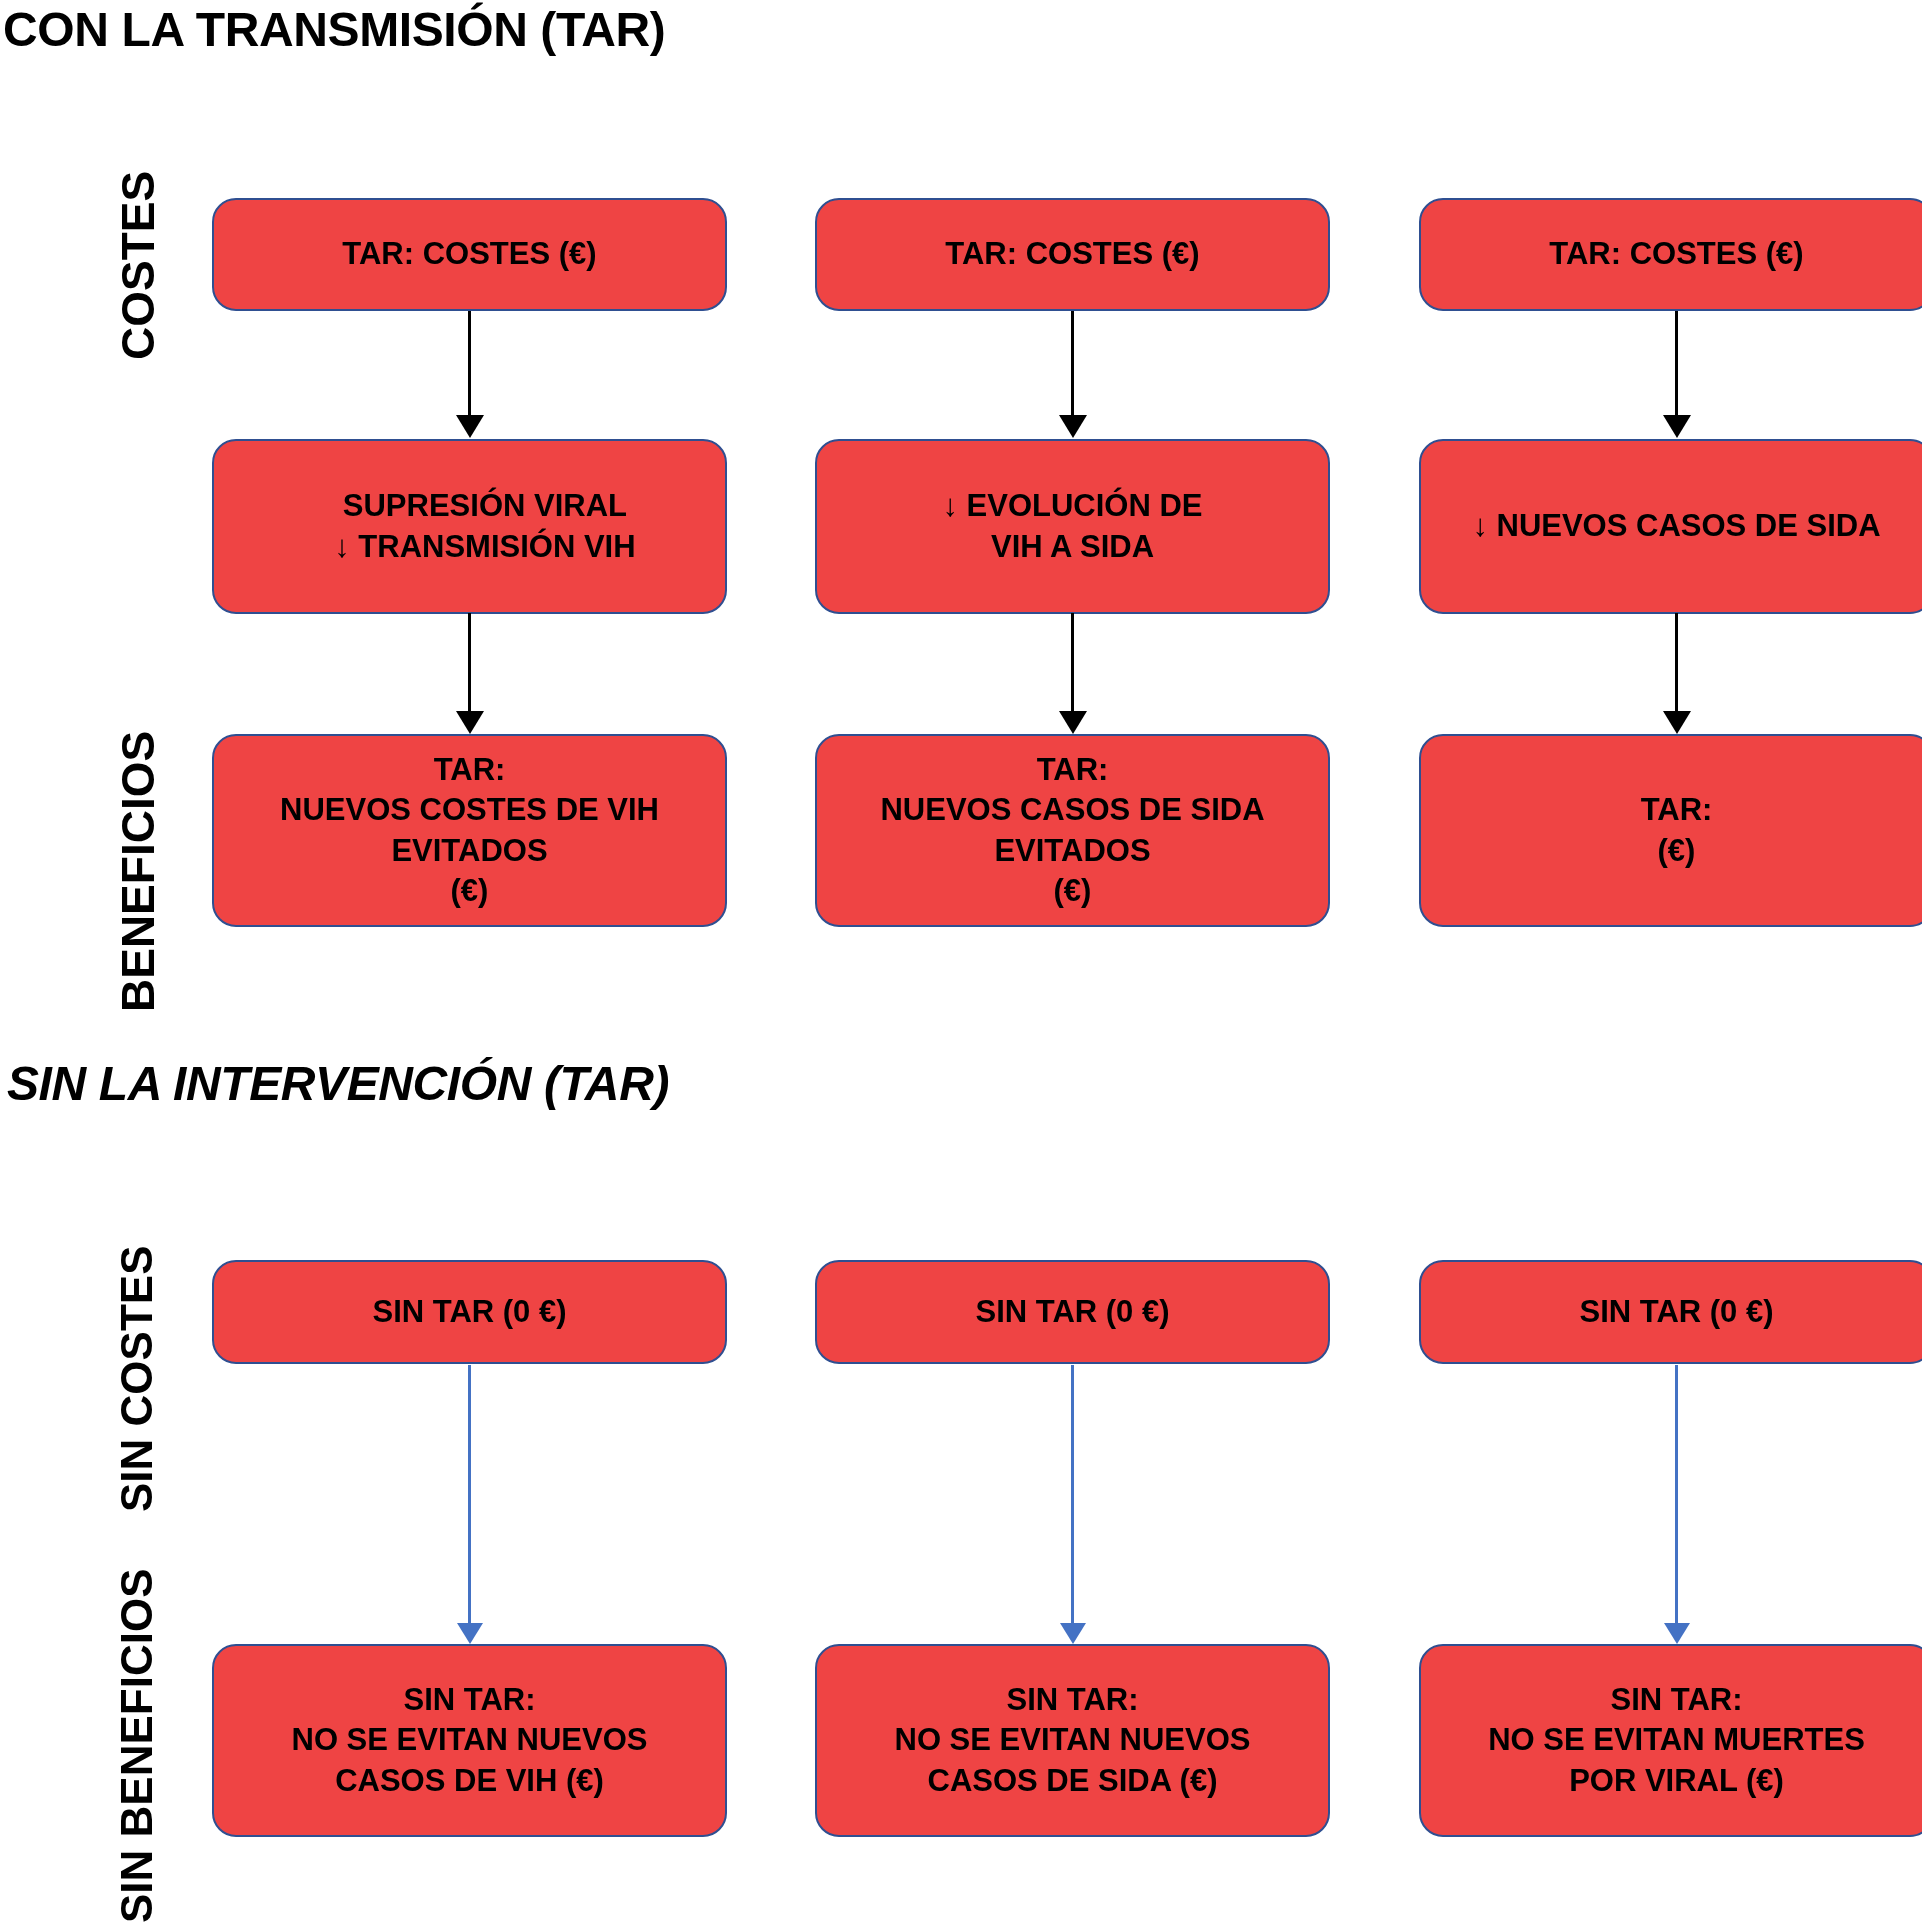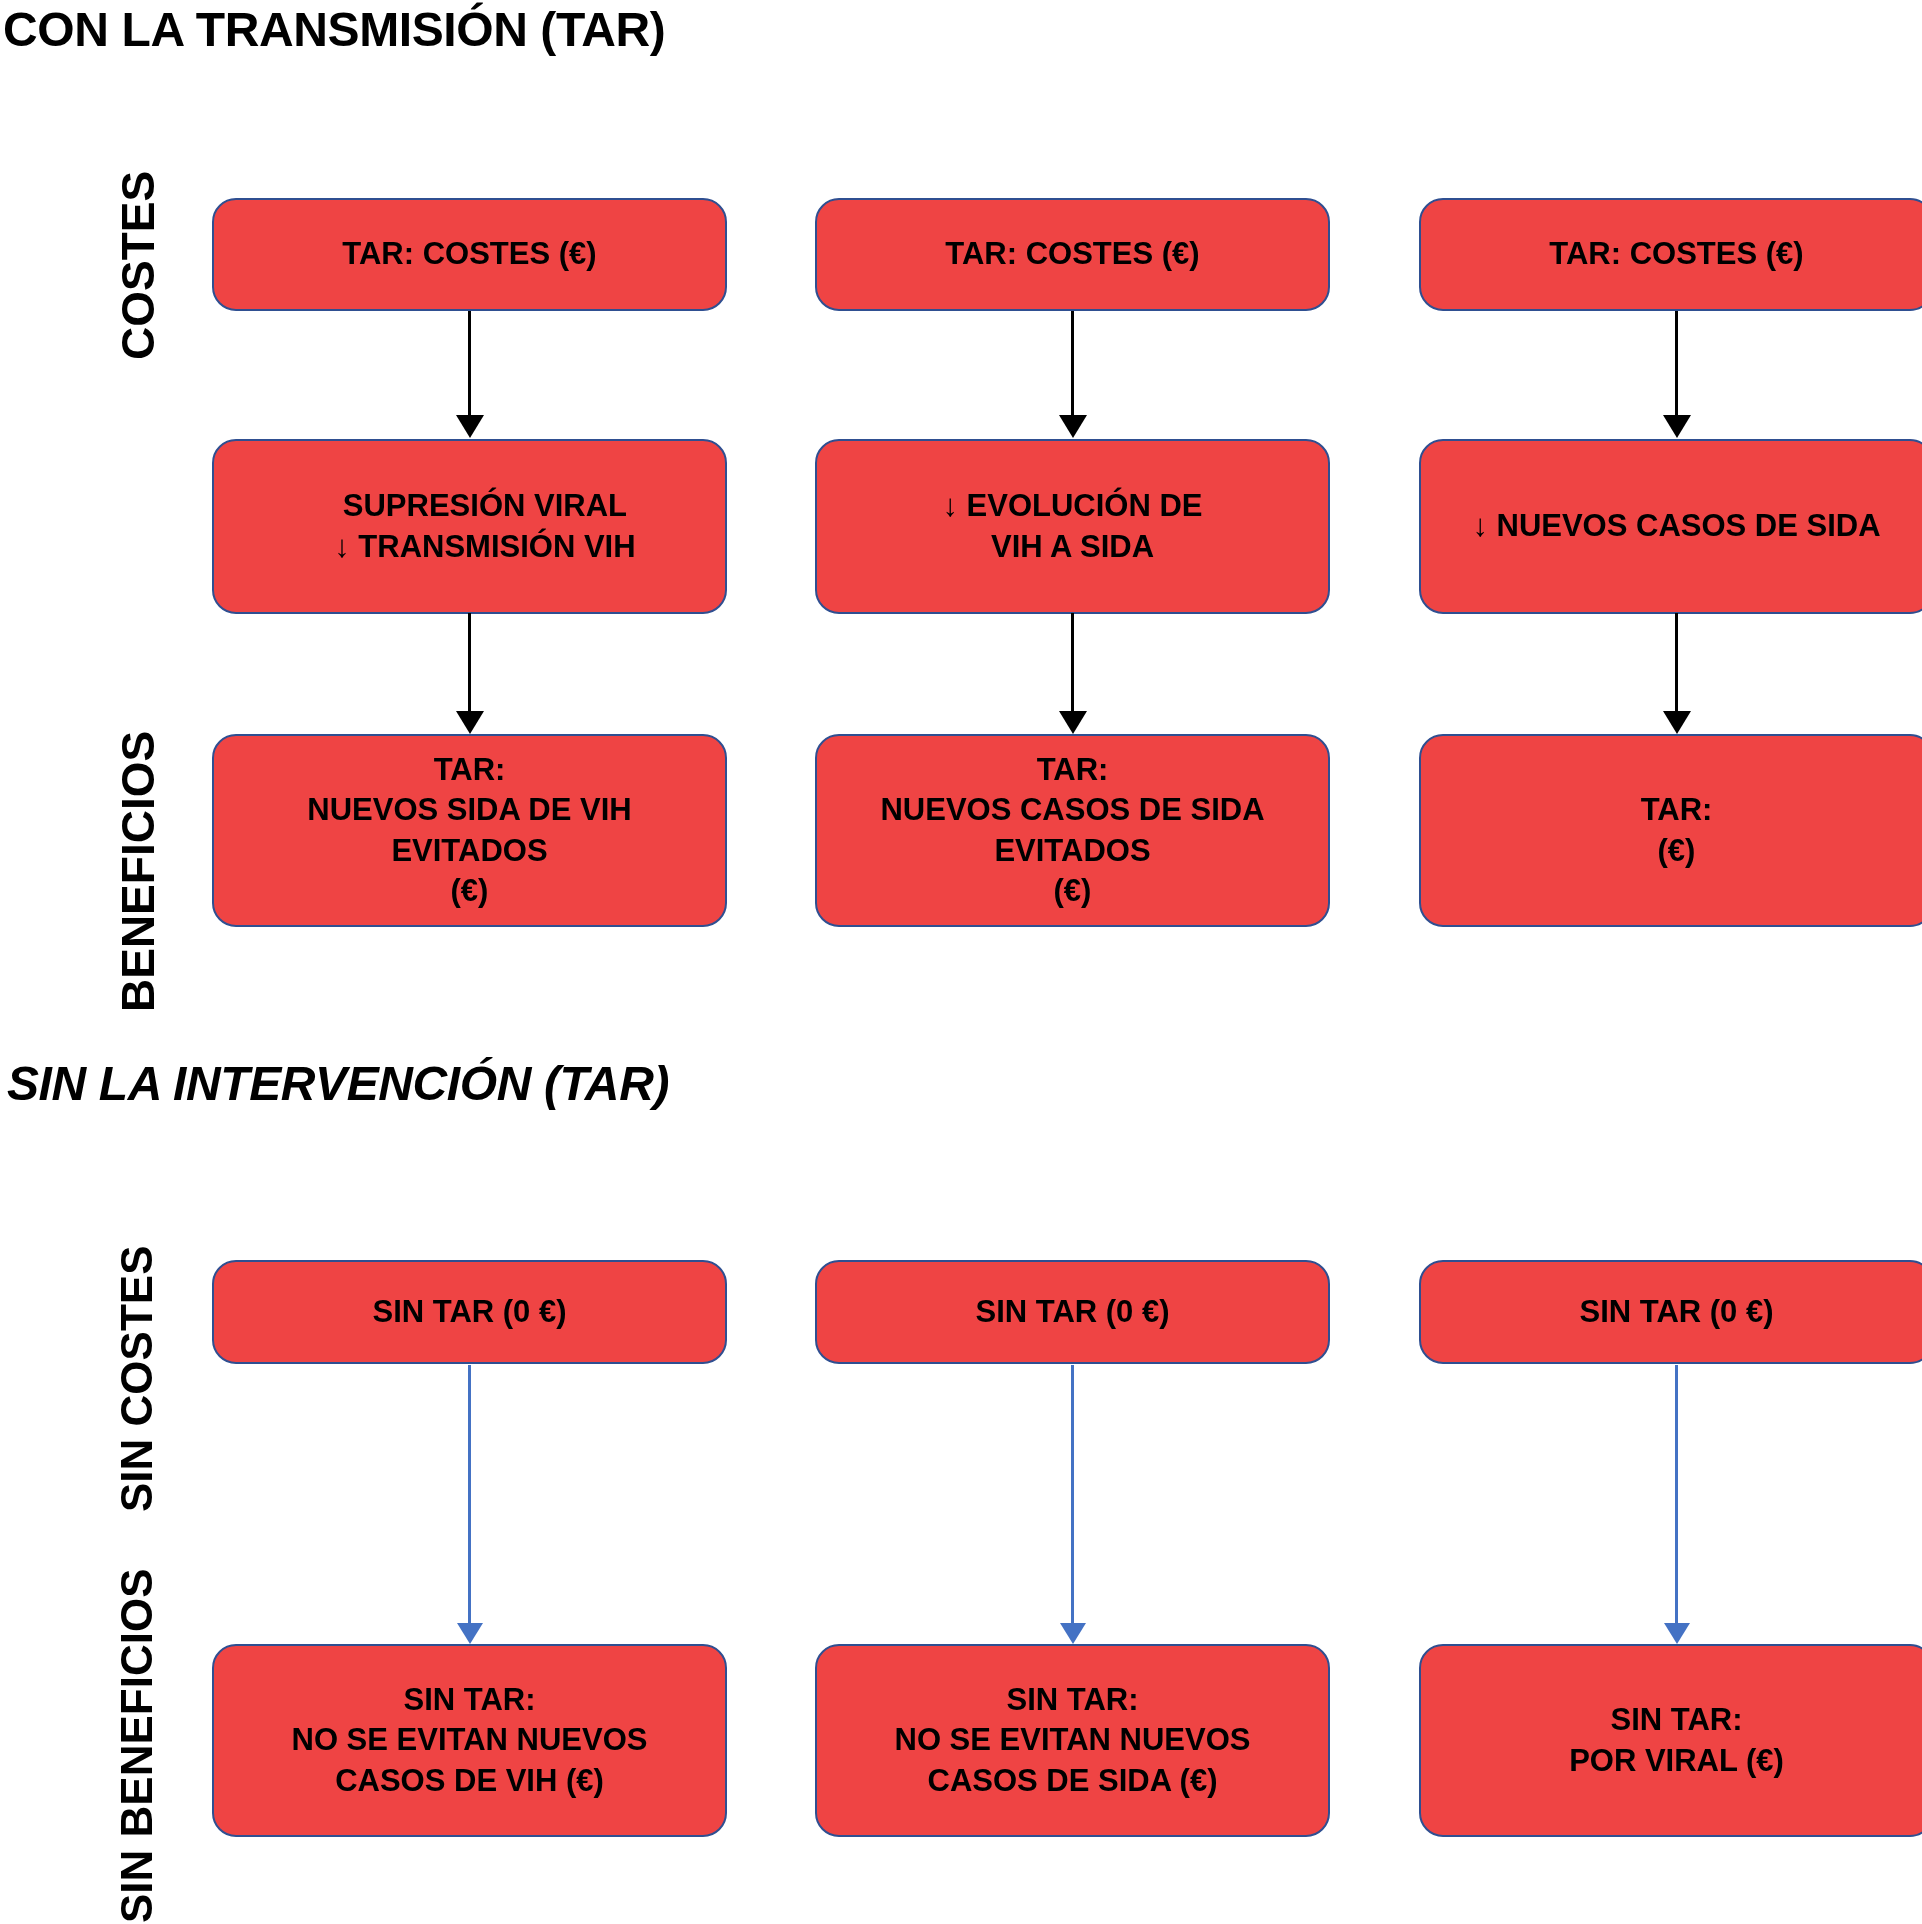"NUEVOS SIDA DE VIH" span.ln { text: SIDA -> COSTES }
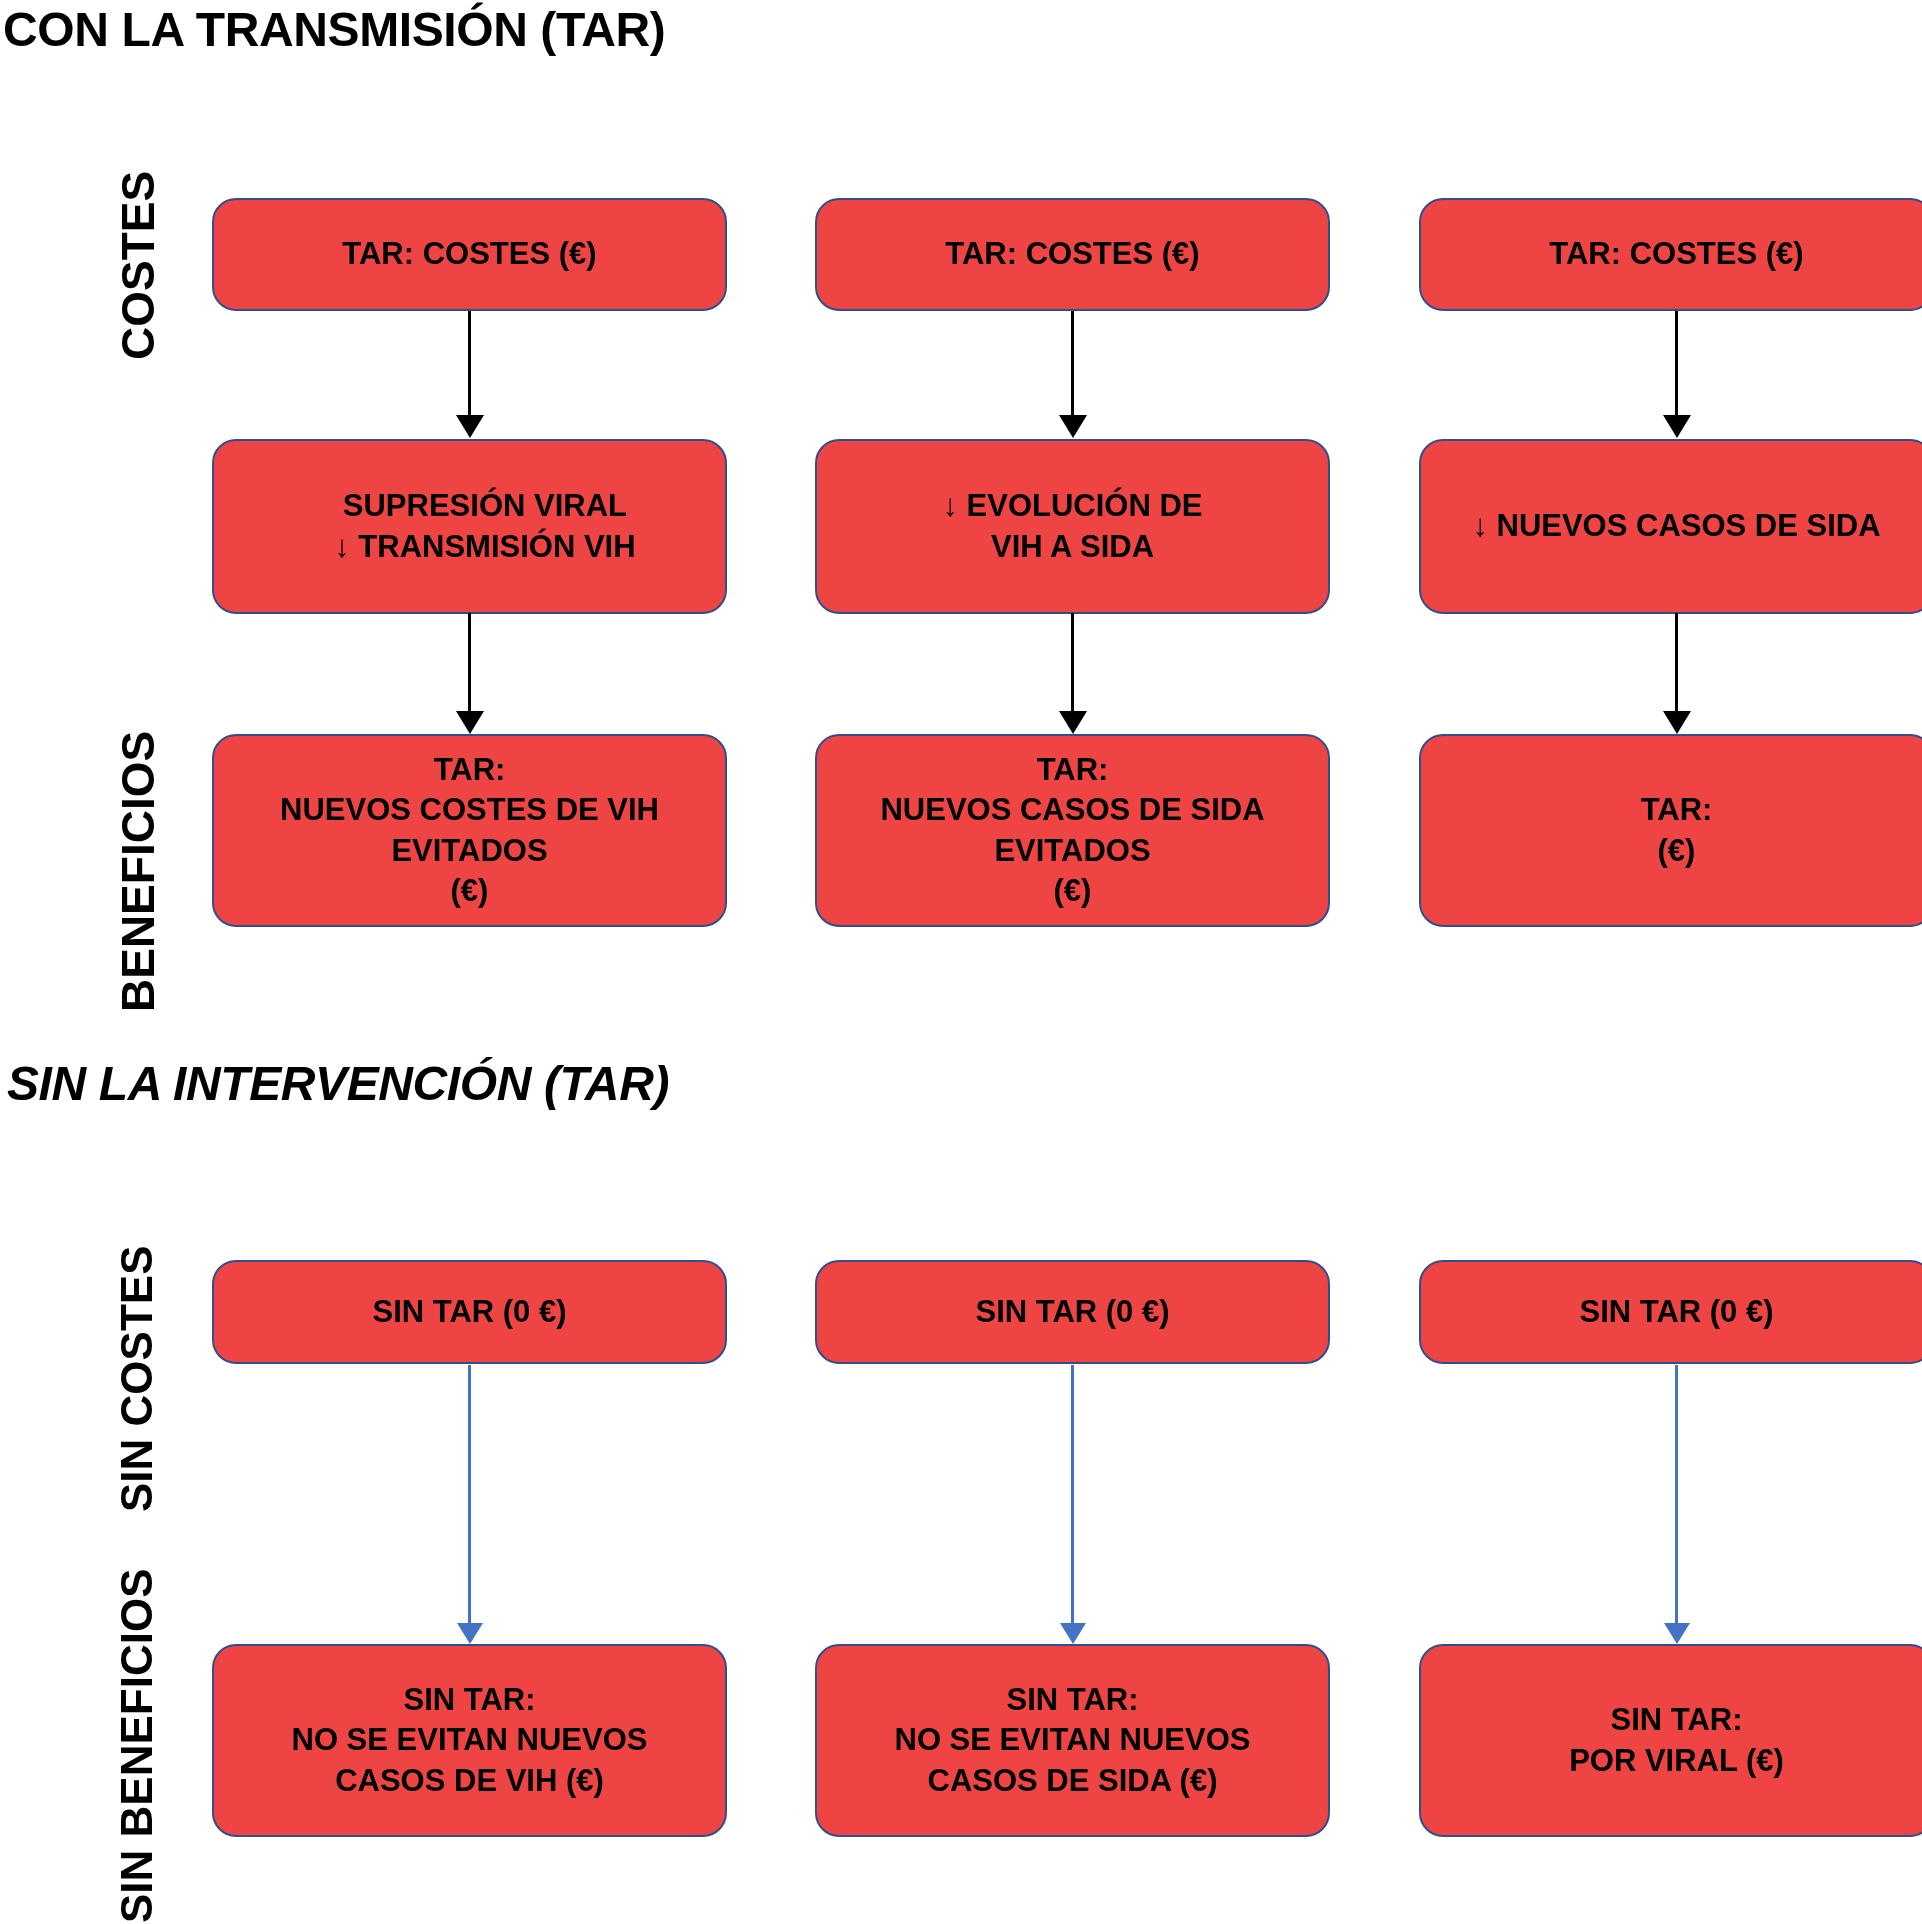"NO SE EVITAN MUERTES" span.ln { html: none -> <span>NO SE EVITAN MUERTES</span> }
